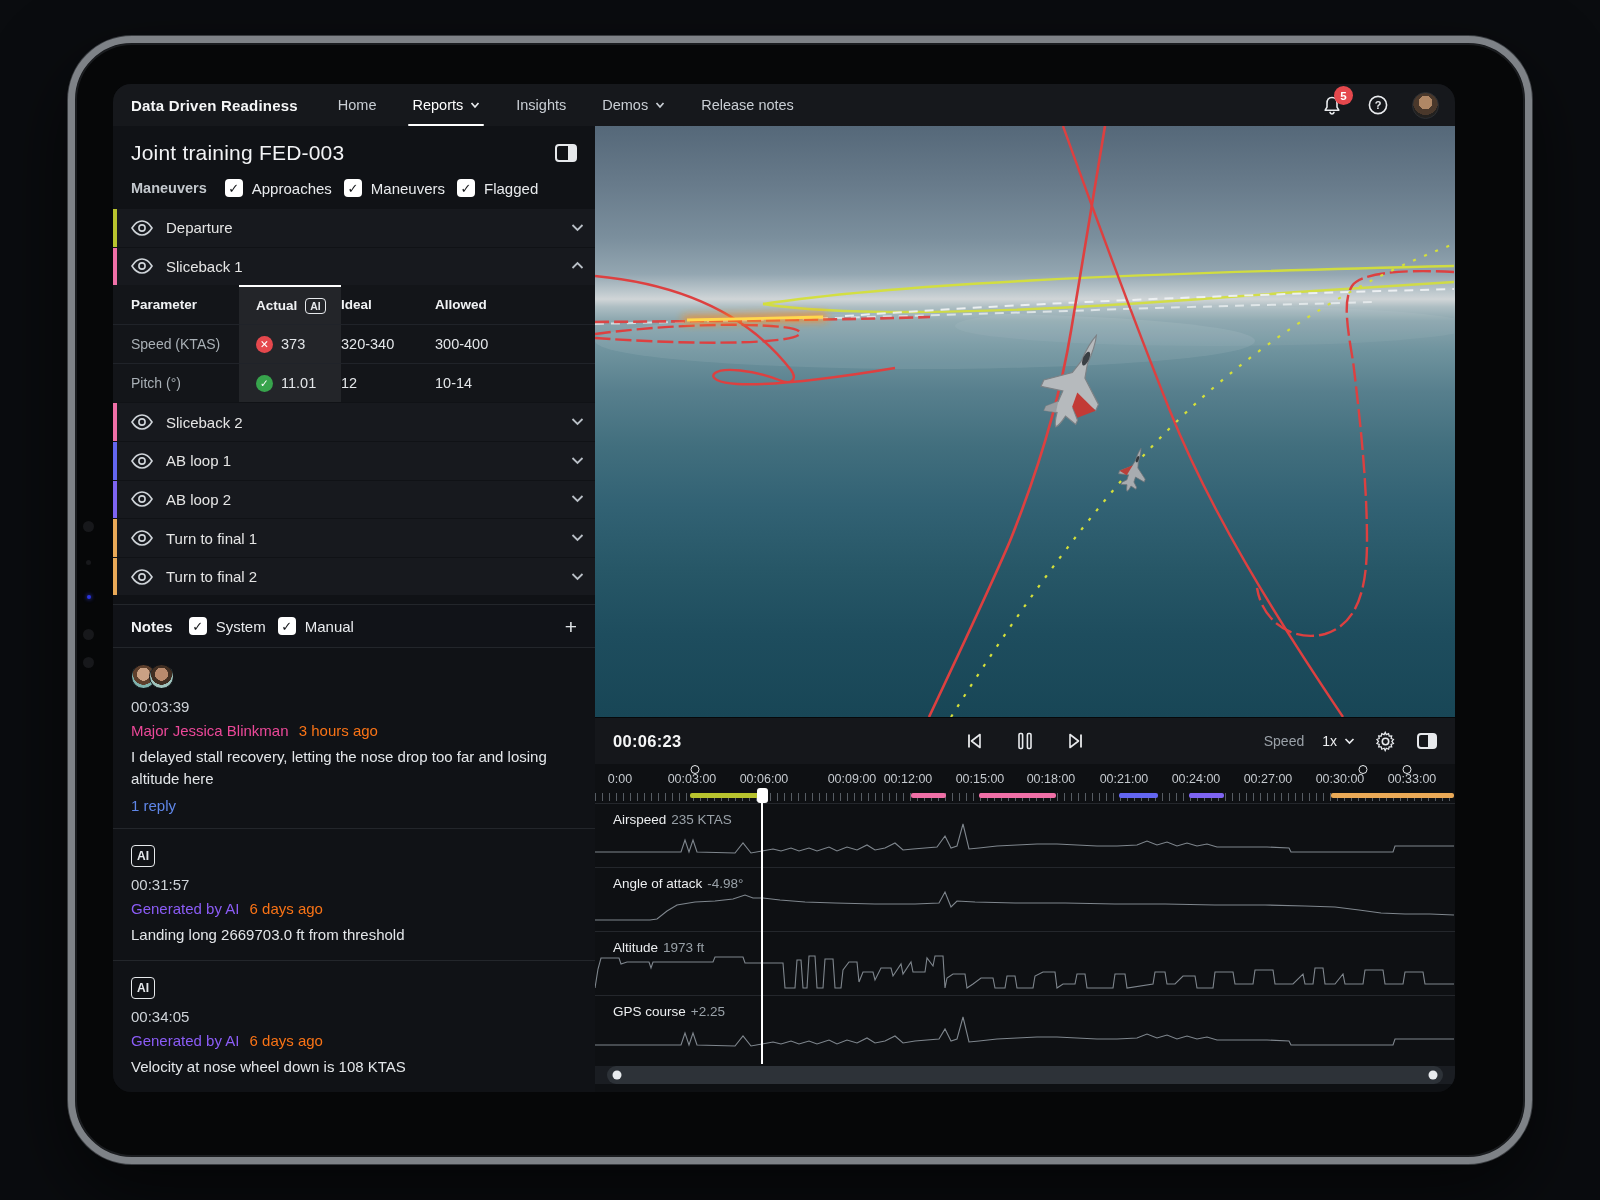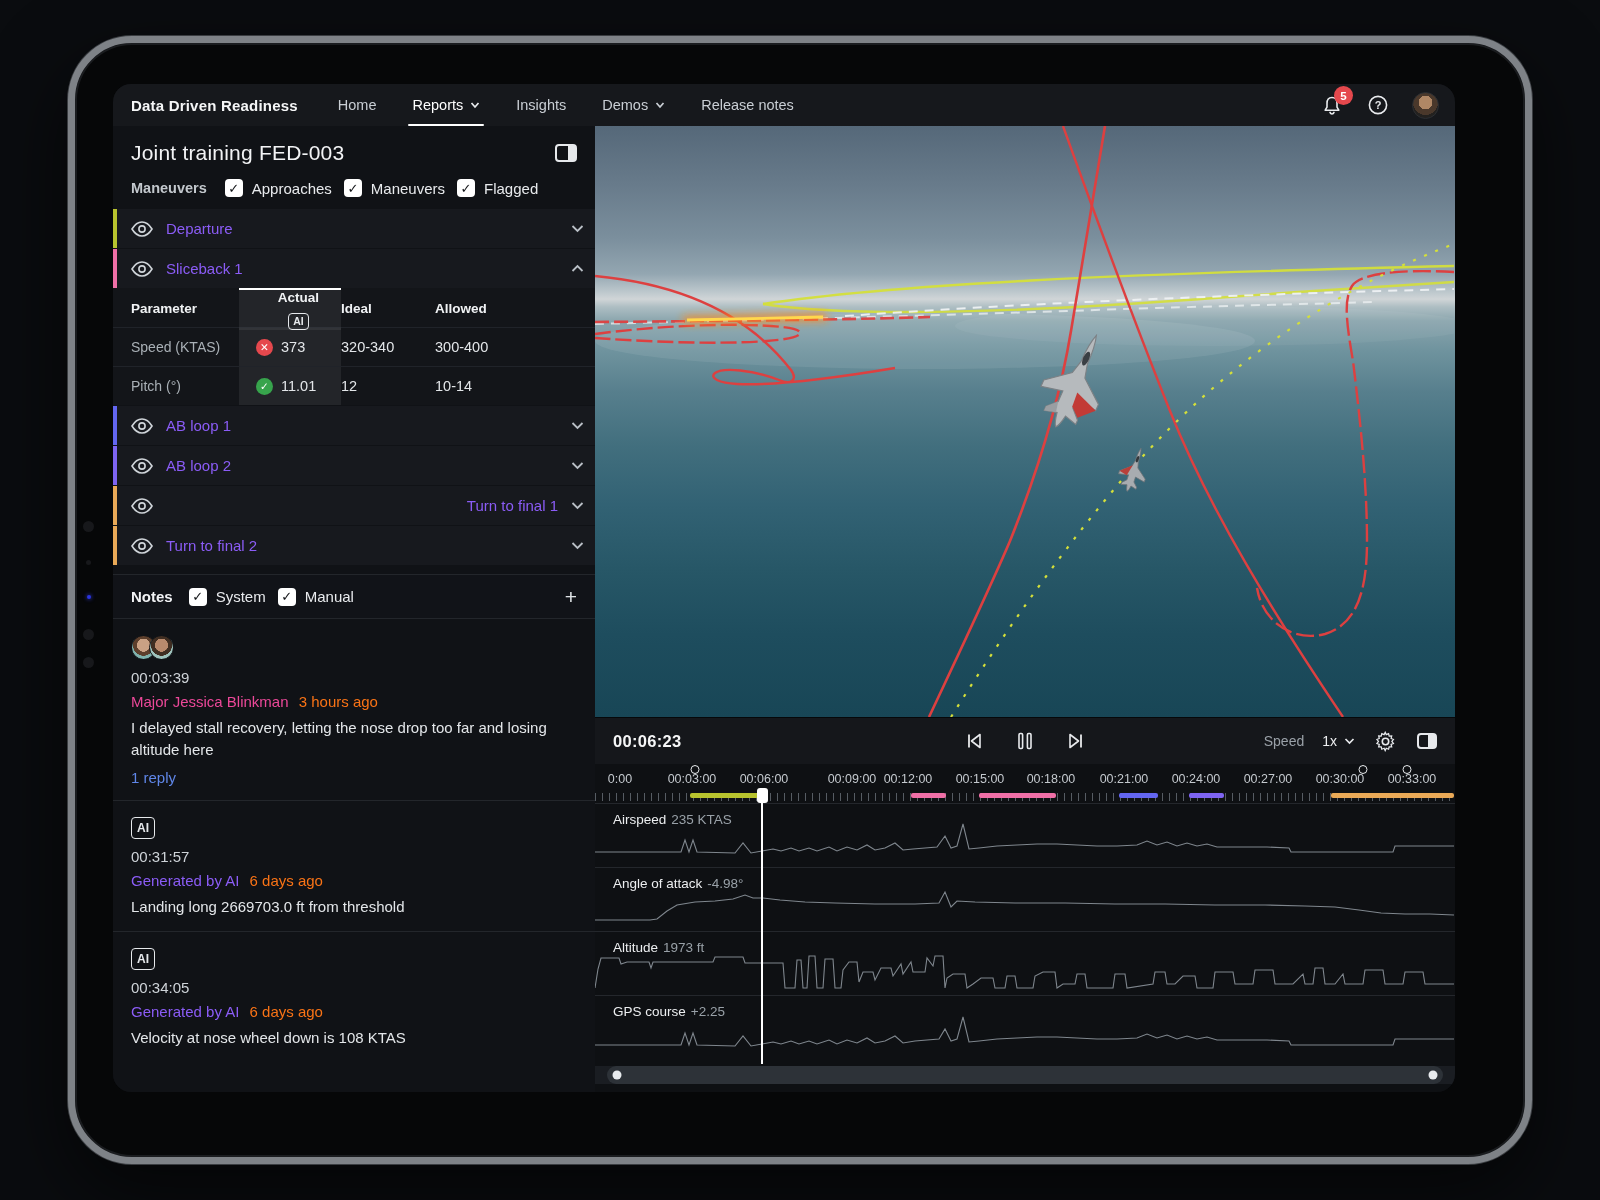"Departure" .mrow-label { color: #8b5cf6 -> #e5e5e5 }
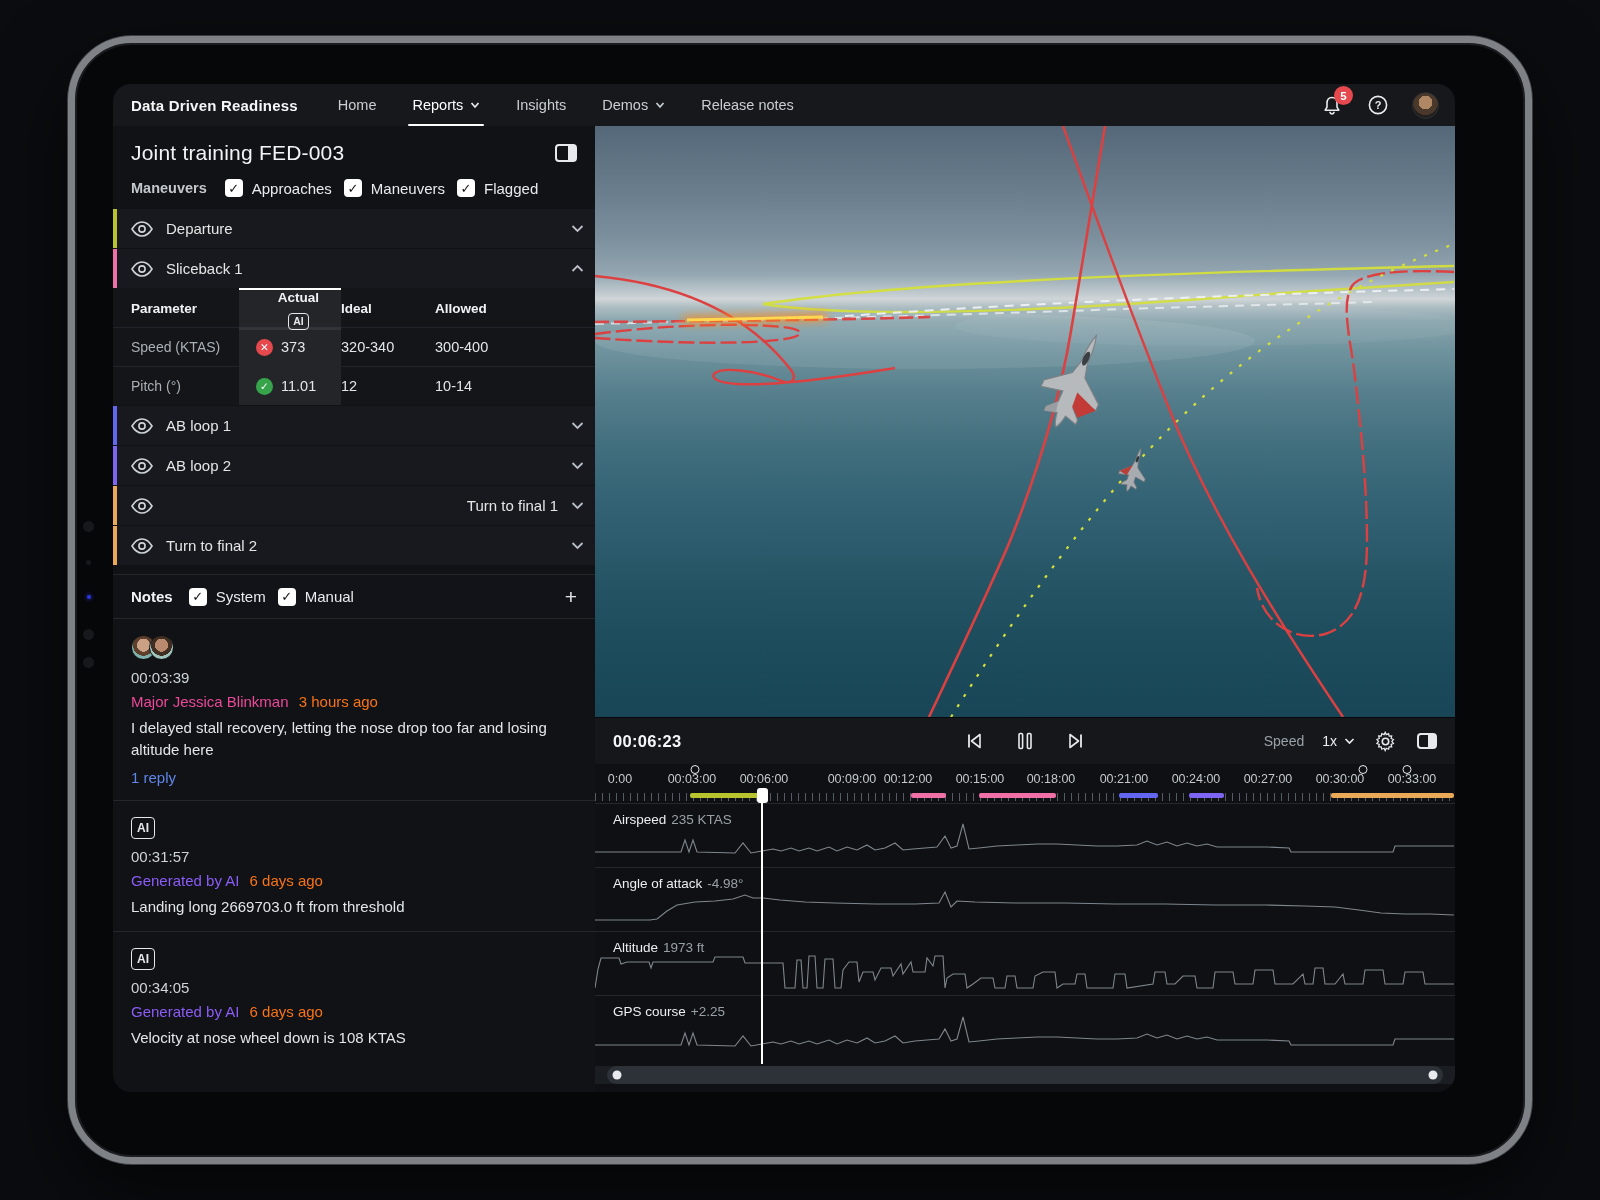"Actual" .prow.head .c-actual { flex-direction: column -> none }
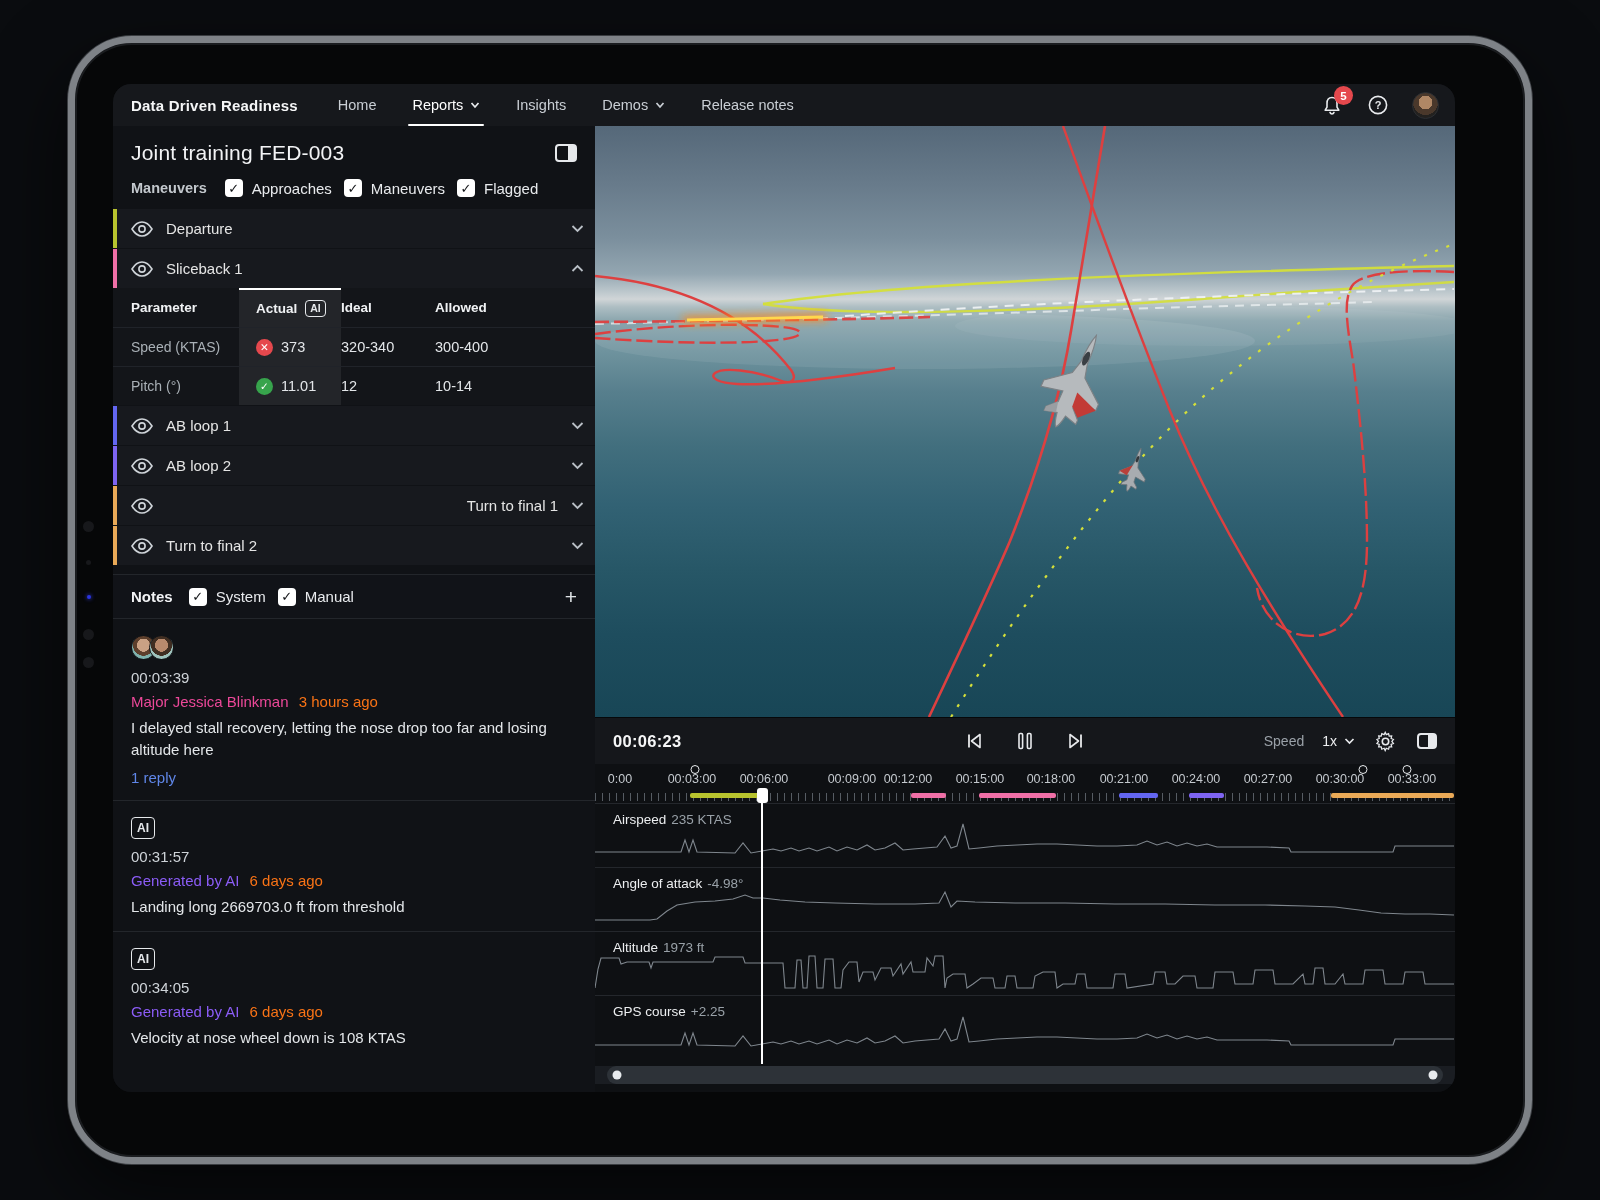"Sliceback 2" div.mrow { html: none -> <div> <span> <svg> <path></path> <circle></circle> </svg> </span> <span>Sliceback 2</span> <span> <svg> <polyline></polyline> </svg> </span> </div> }
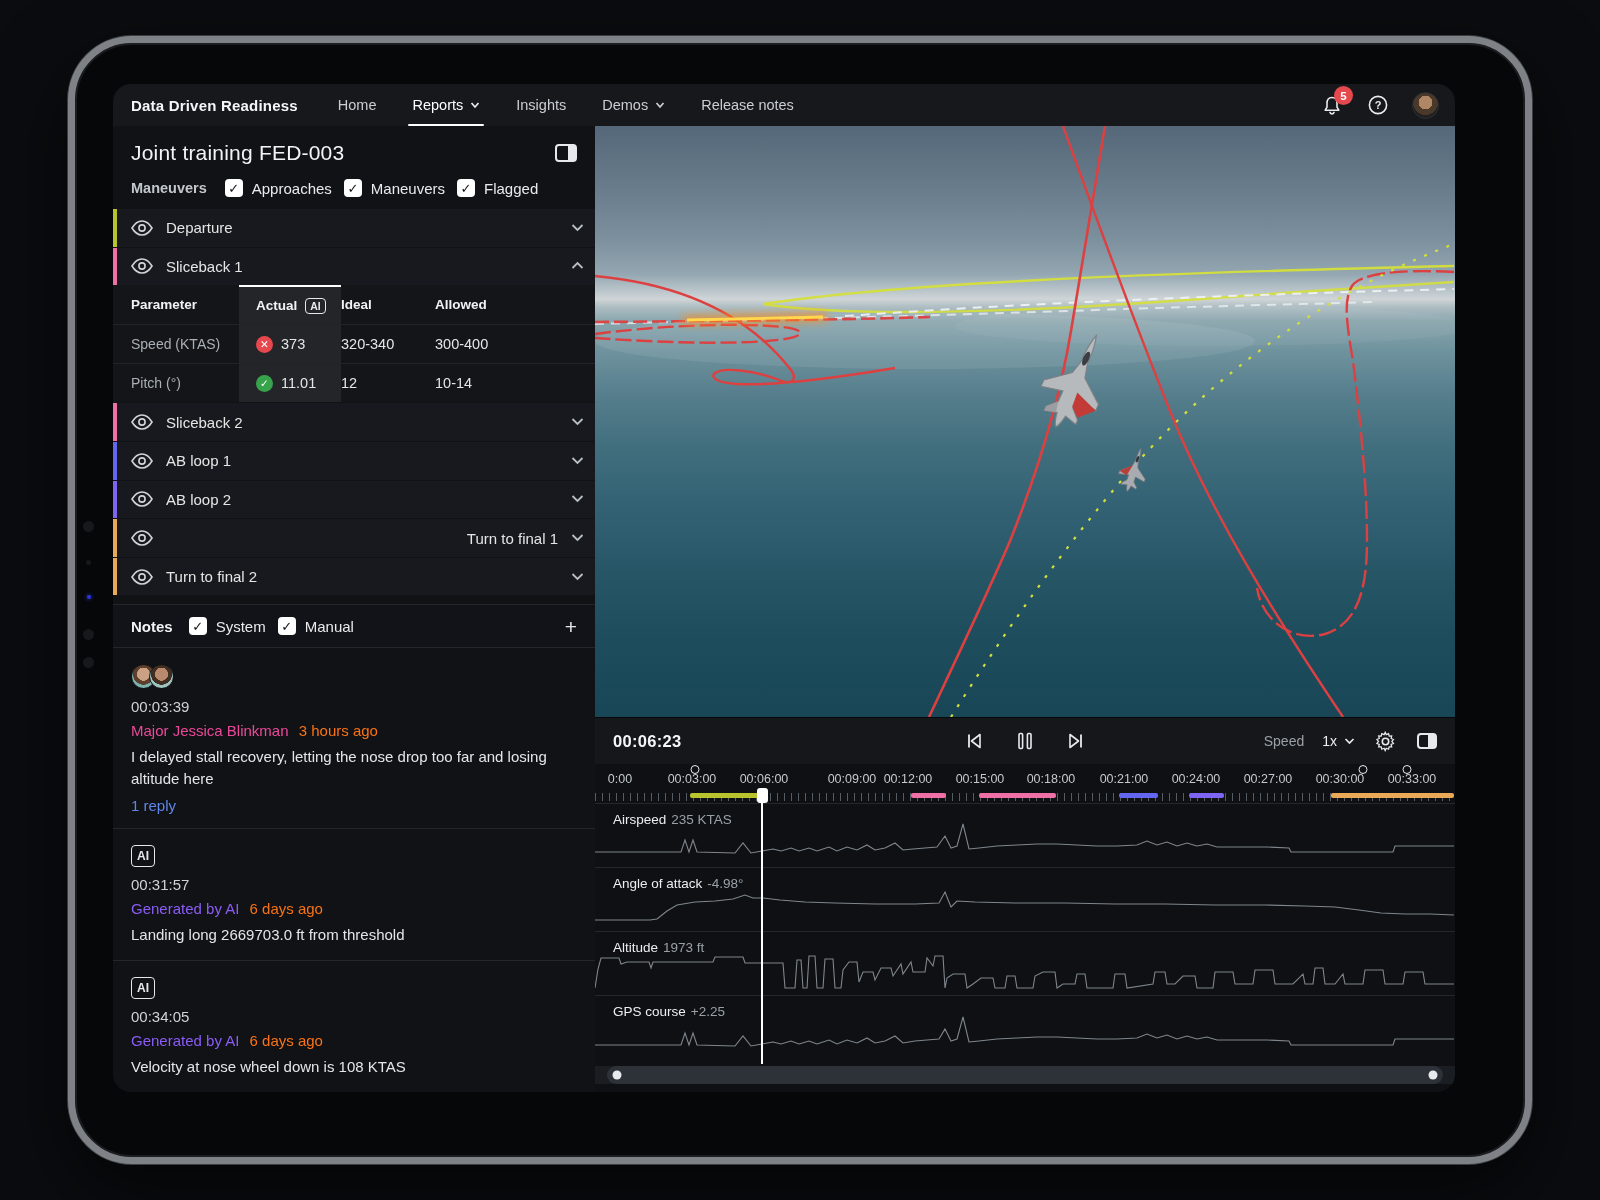"Turn to final 1" div.mrow { text-align: right -> none }
